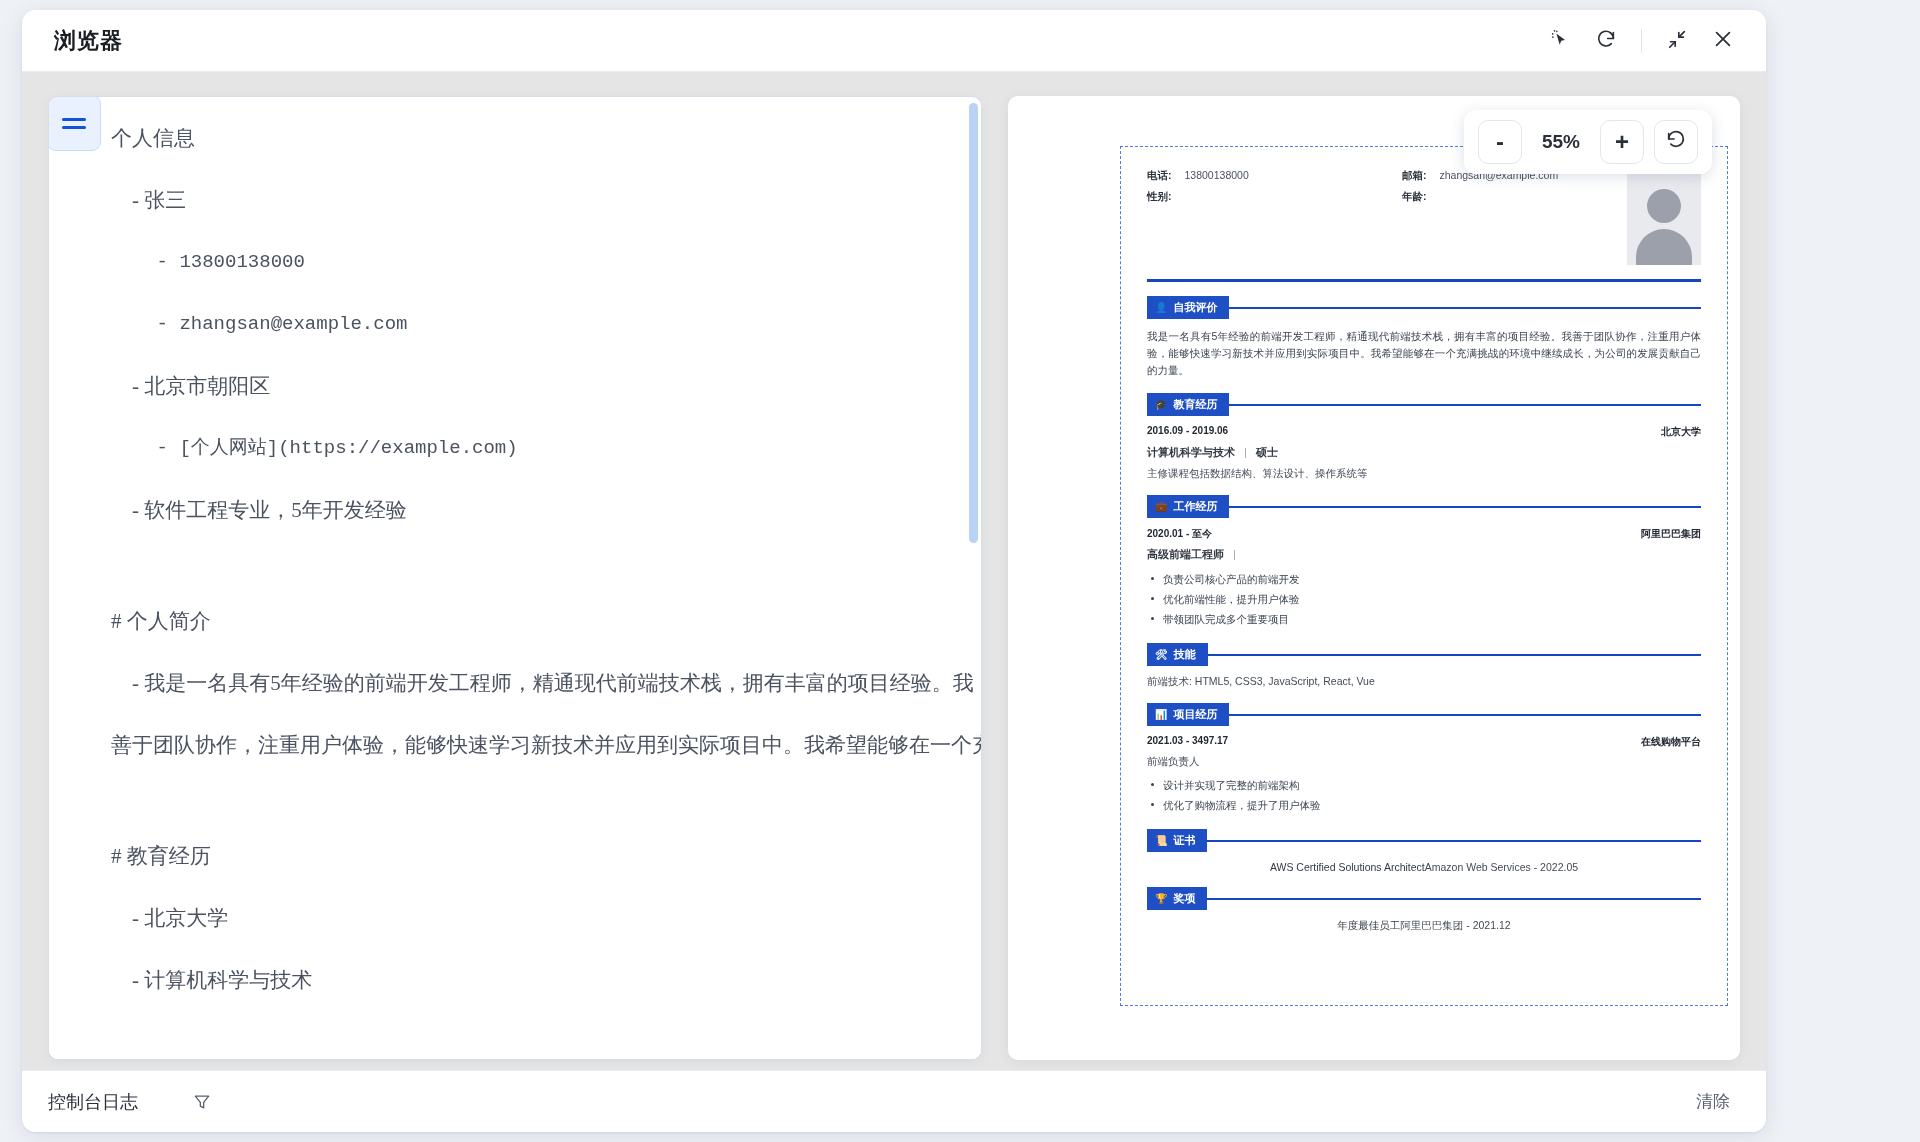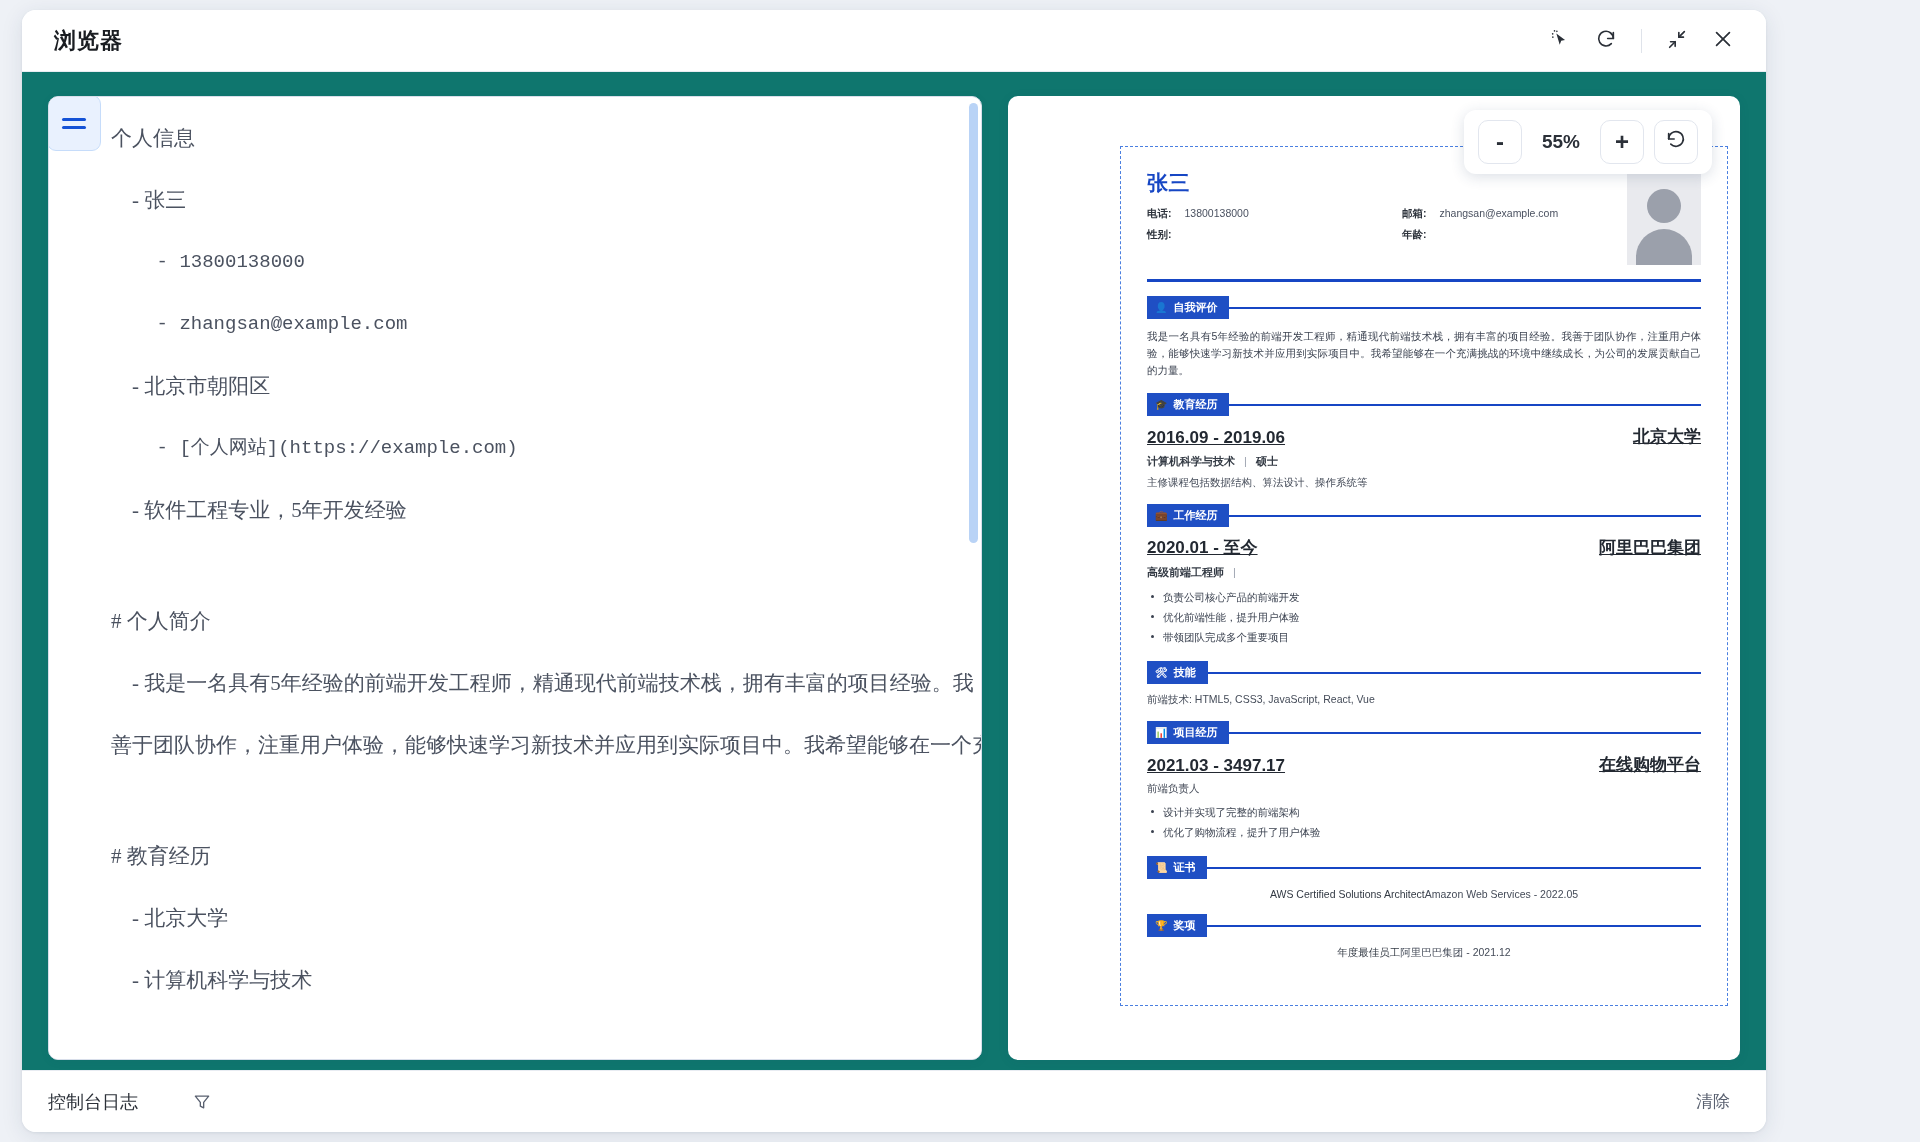"个人信息" .workspace { background: #0f766e -> #e5e5e5 }
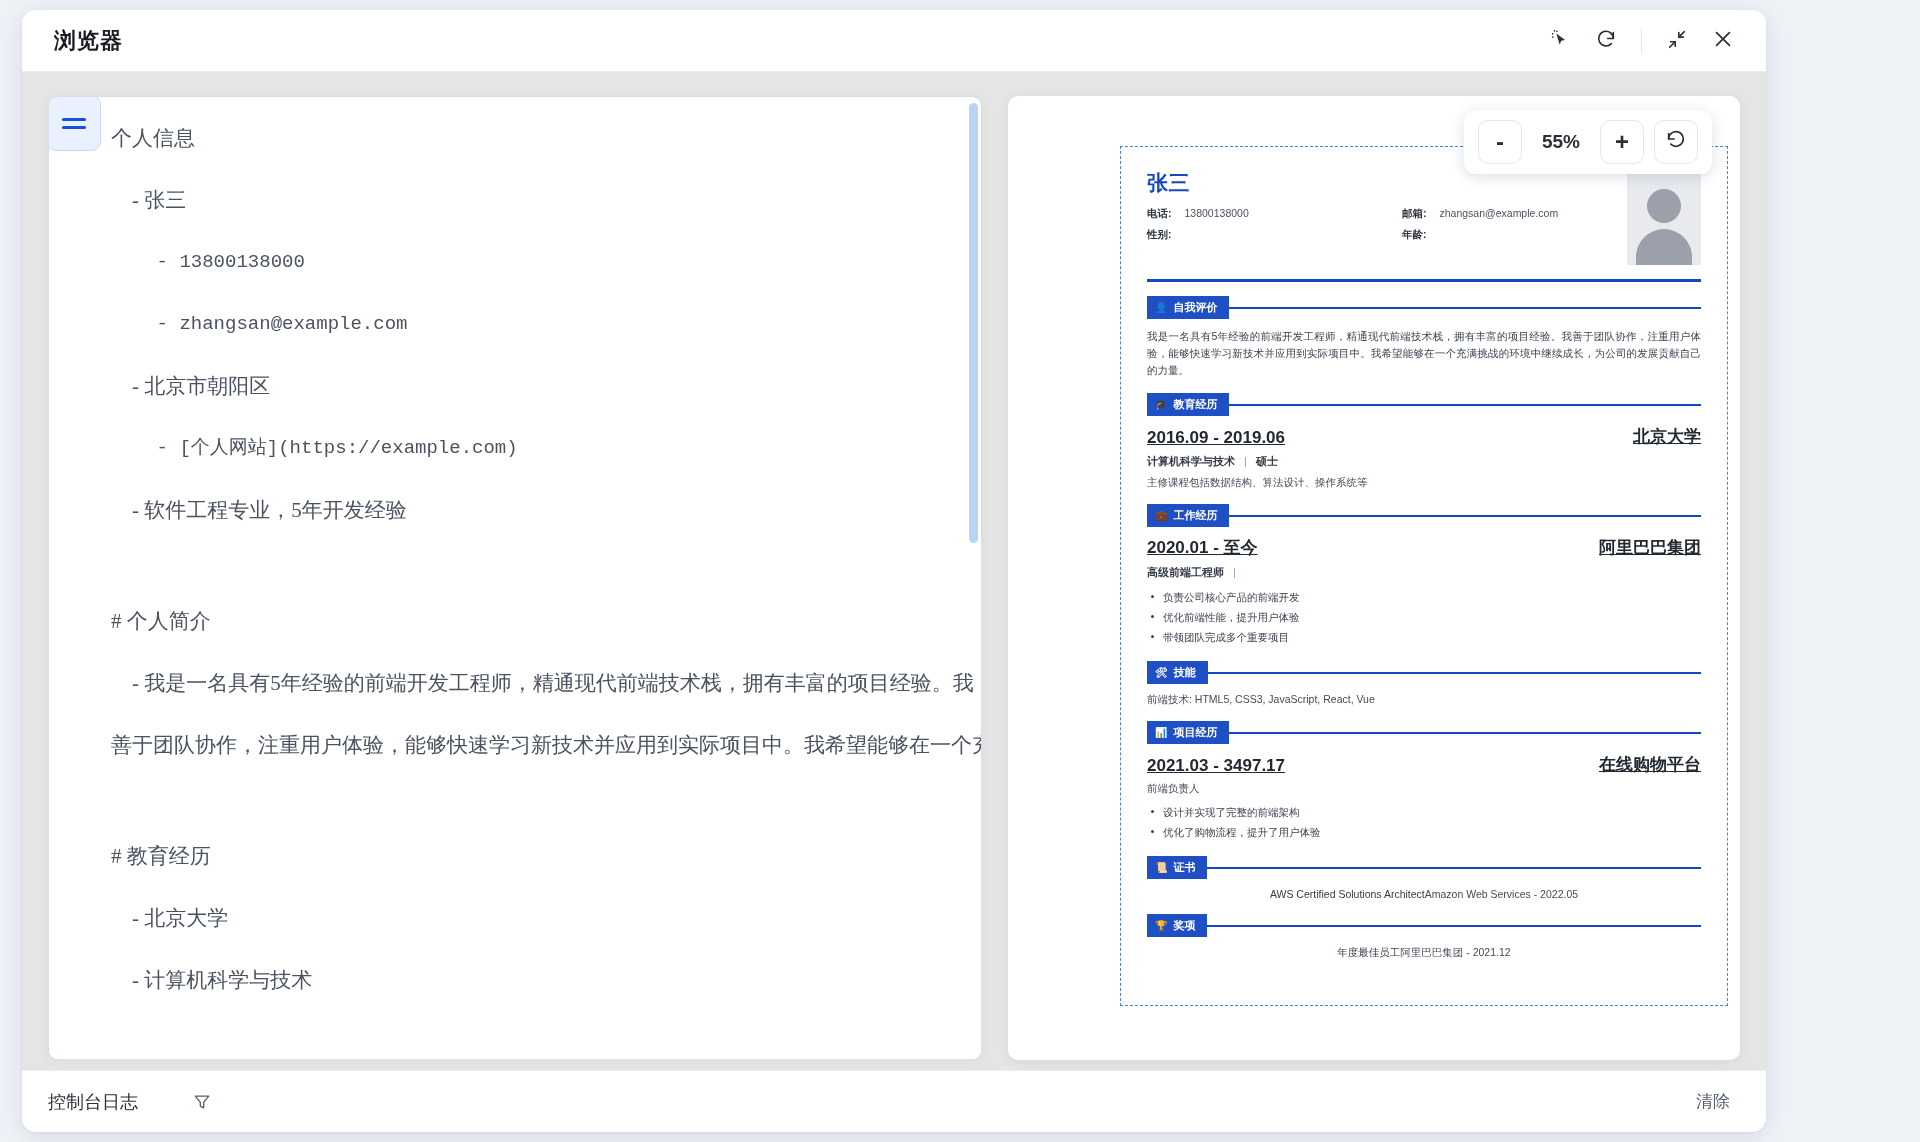"张三" div.r-name { html: <div>张三</div> -> none }
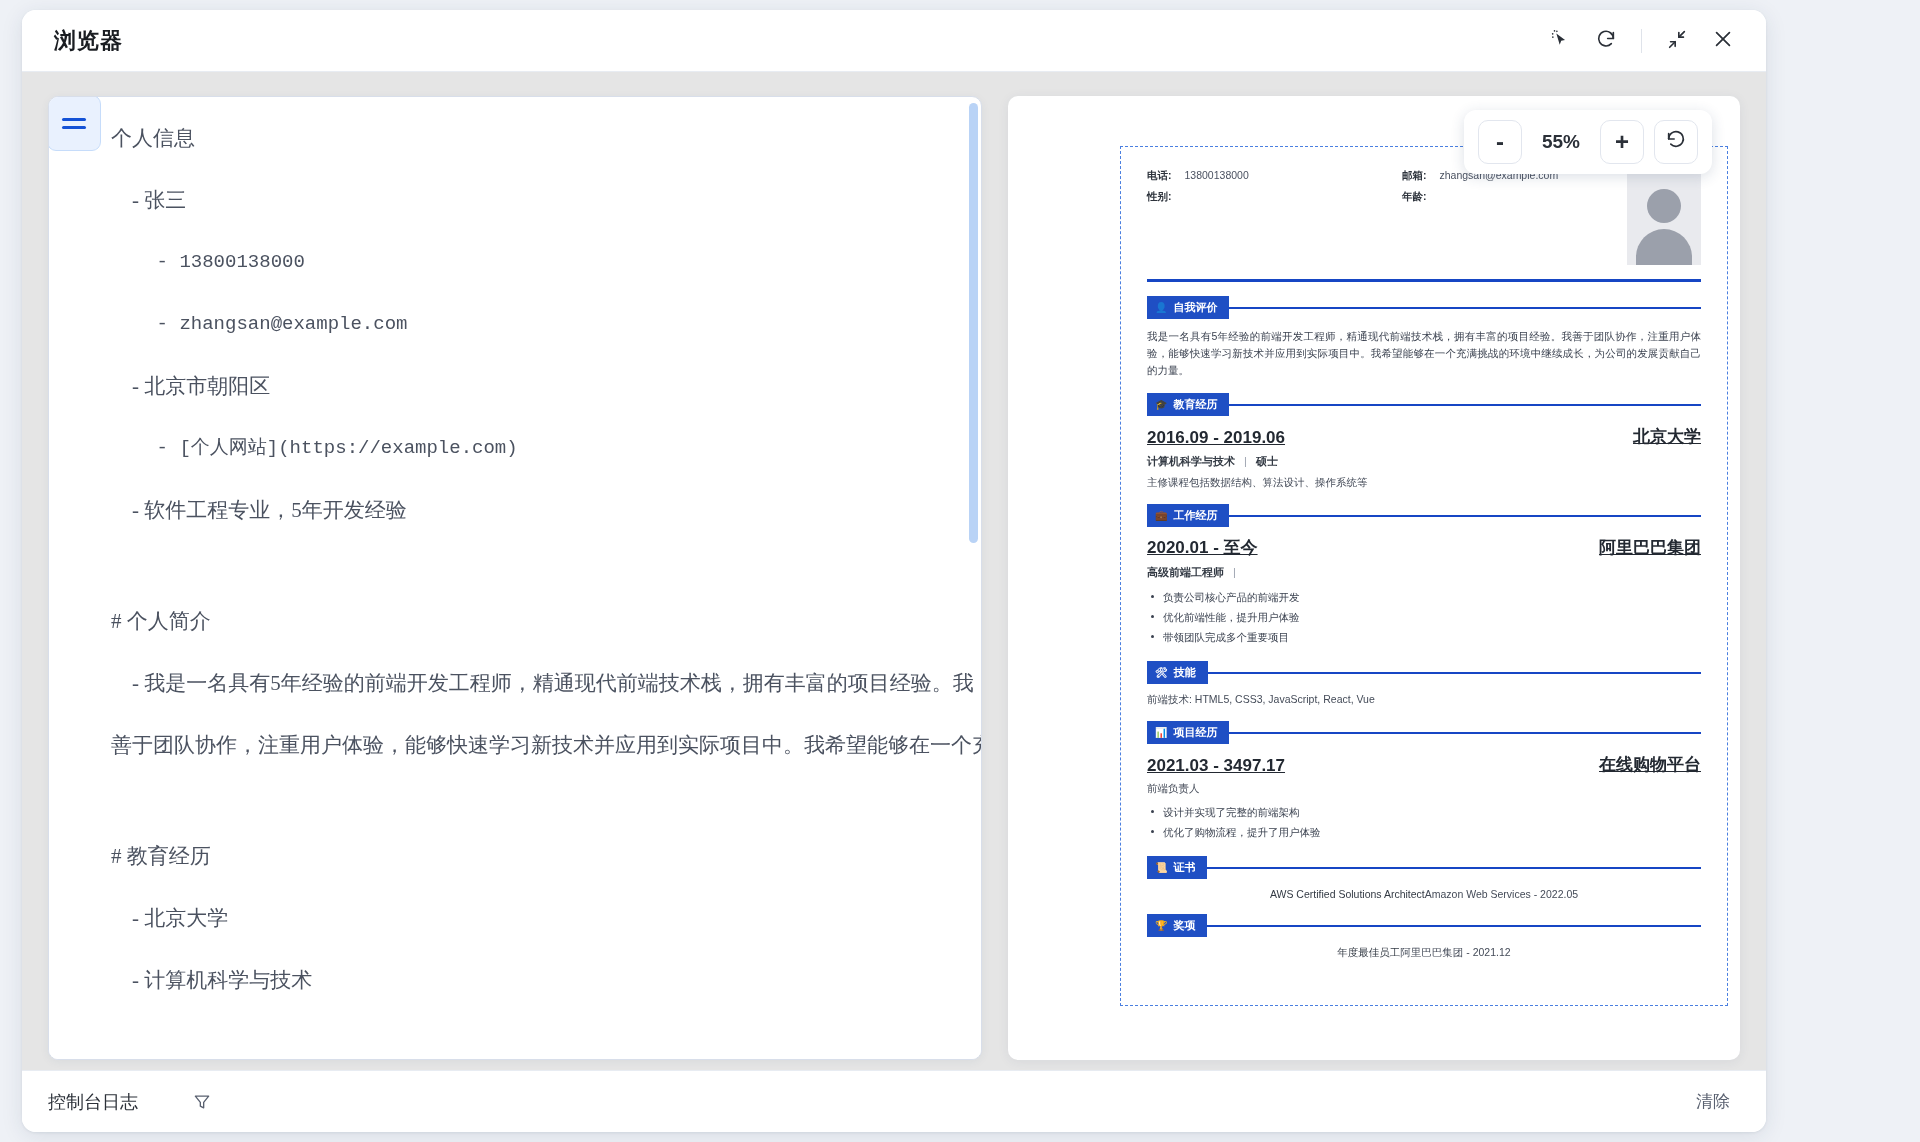"2016.09 - 2019.06" .r-entry-row { align-items: flex-end -> flex-start; font-size: 17px -> 10px; text-decoration: underline -> none }
